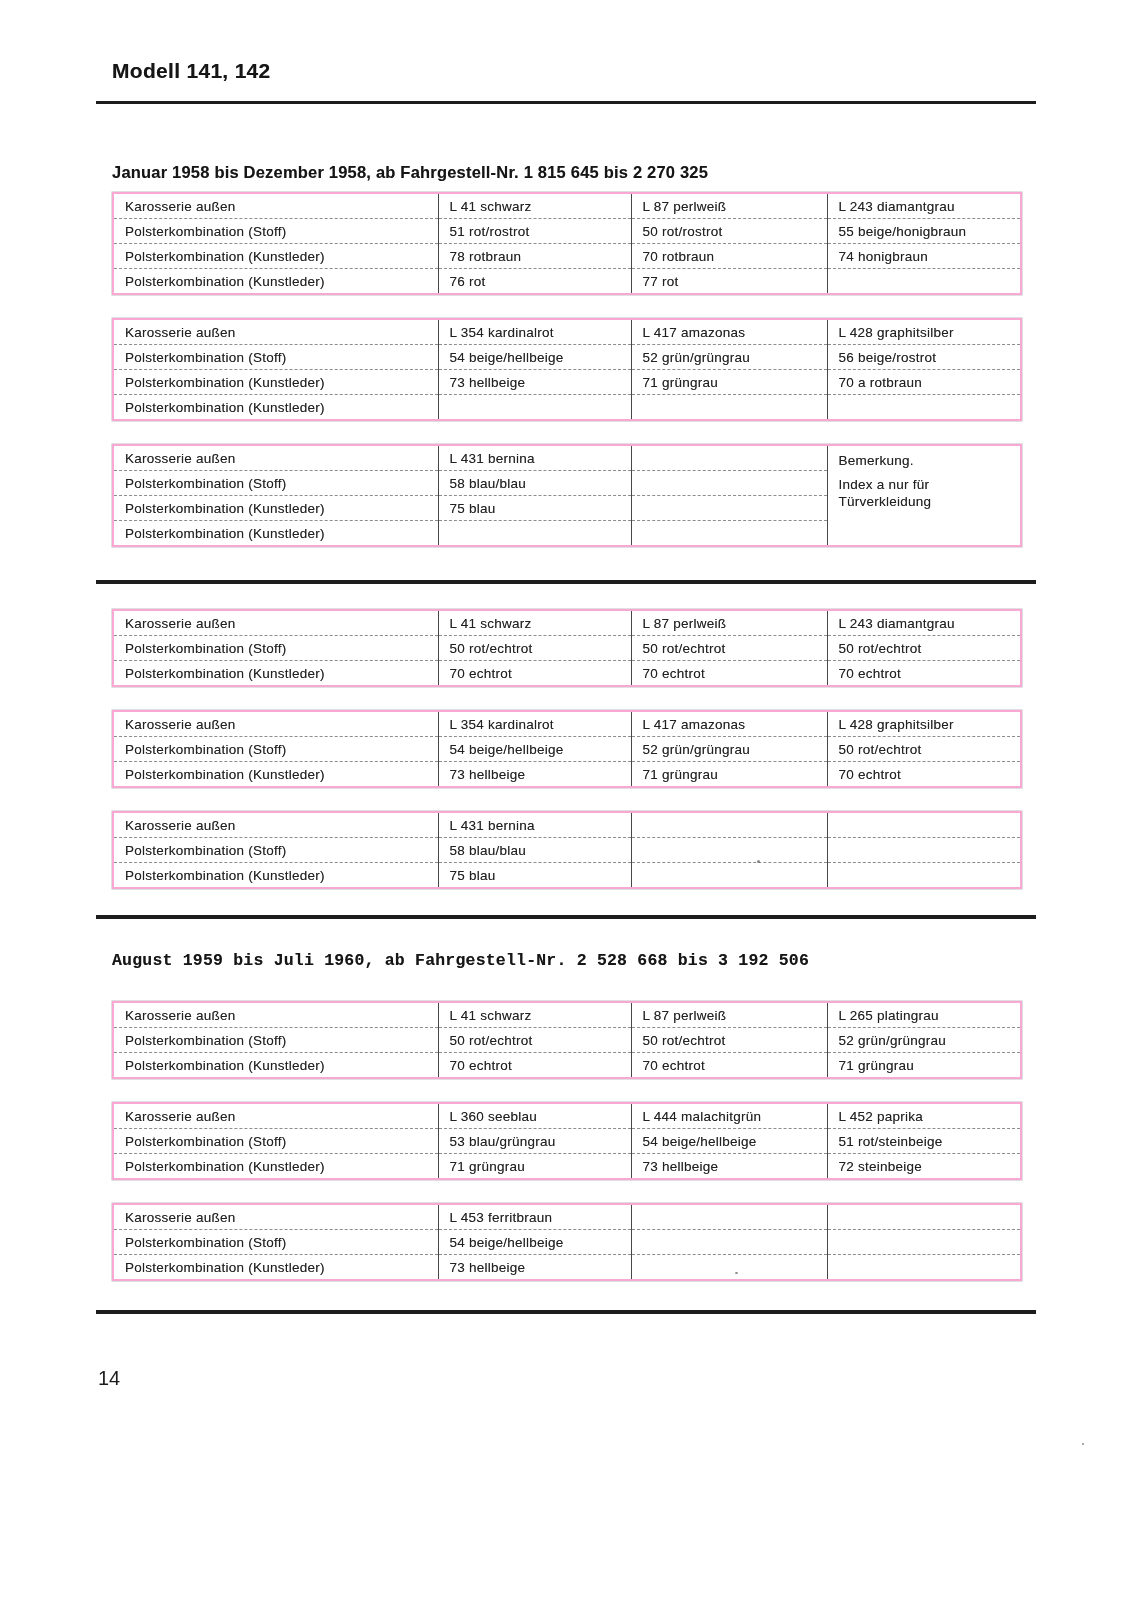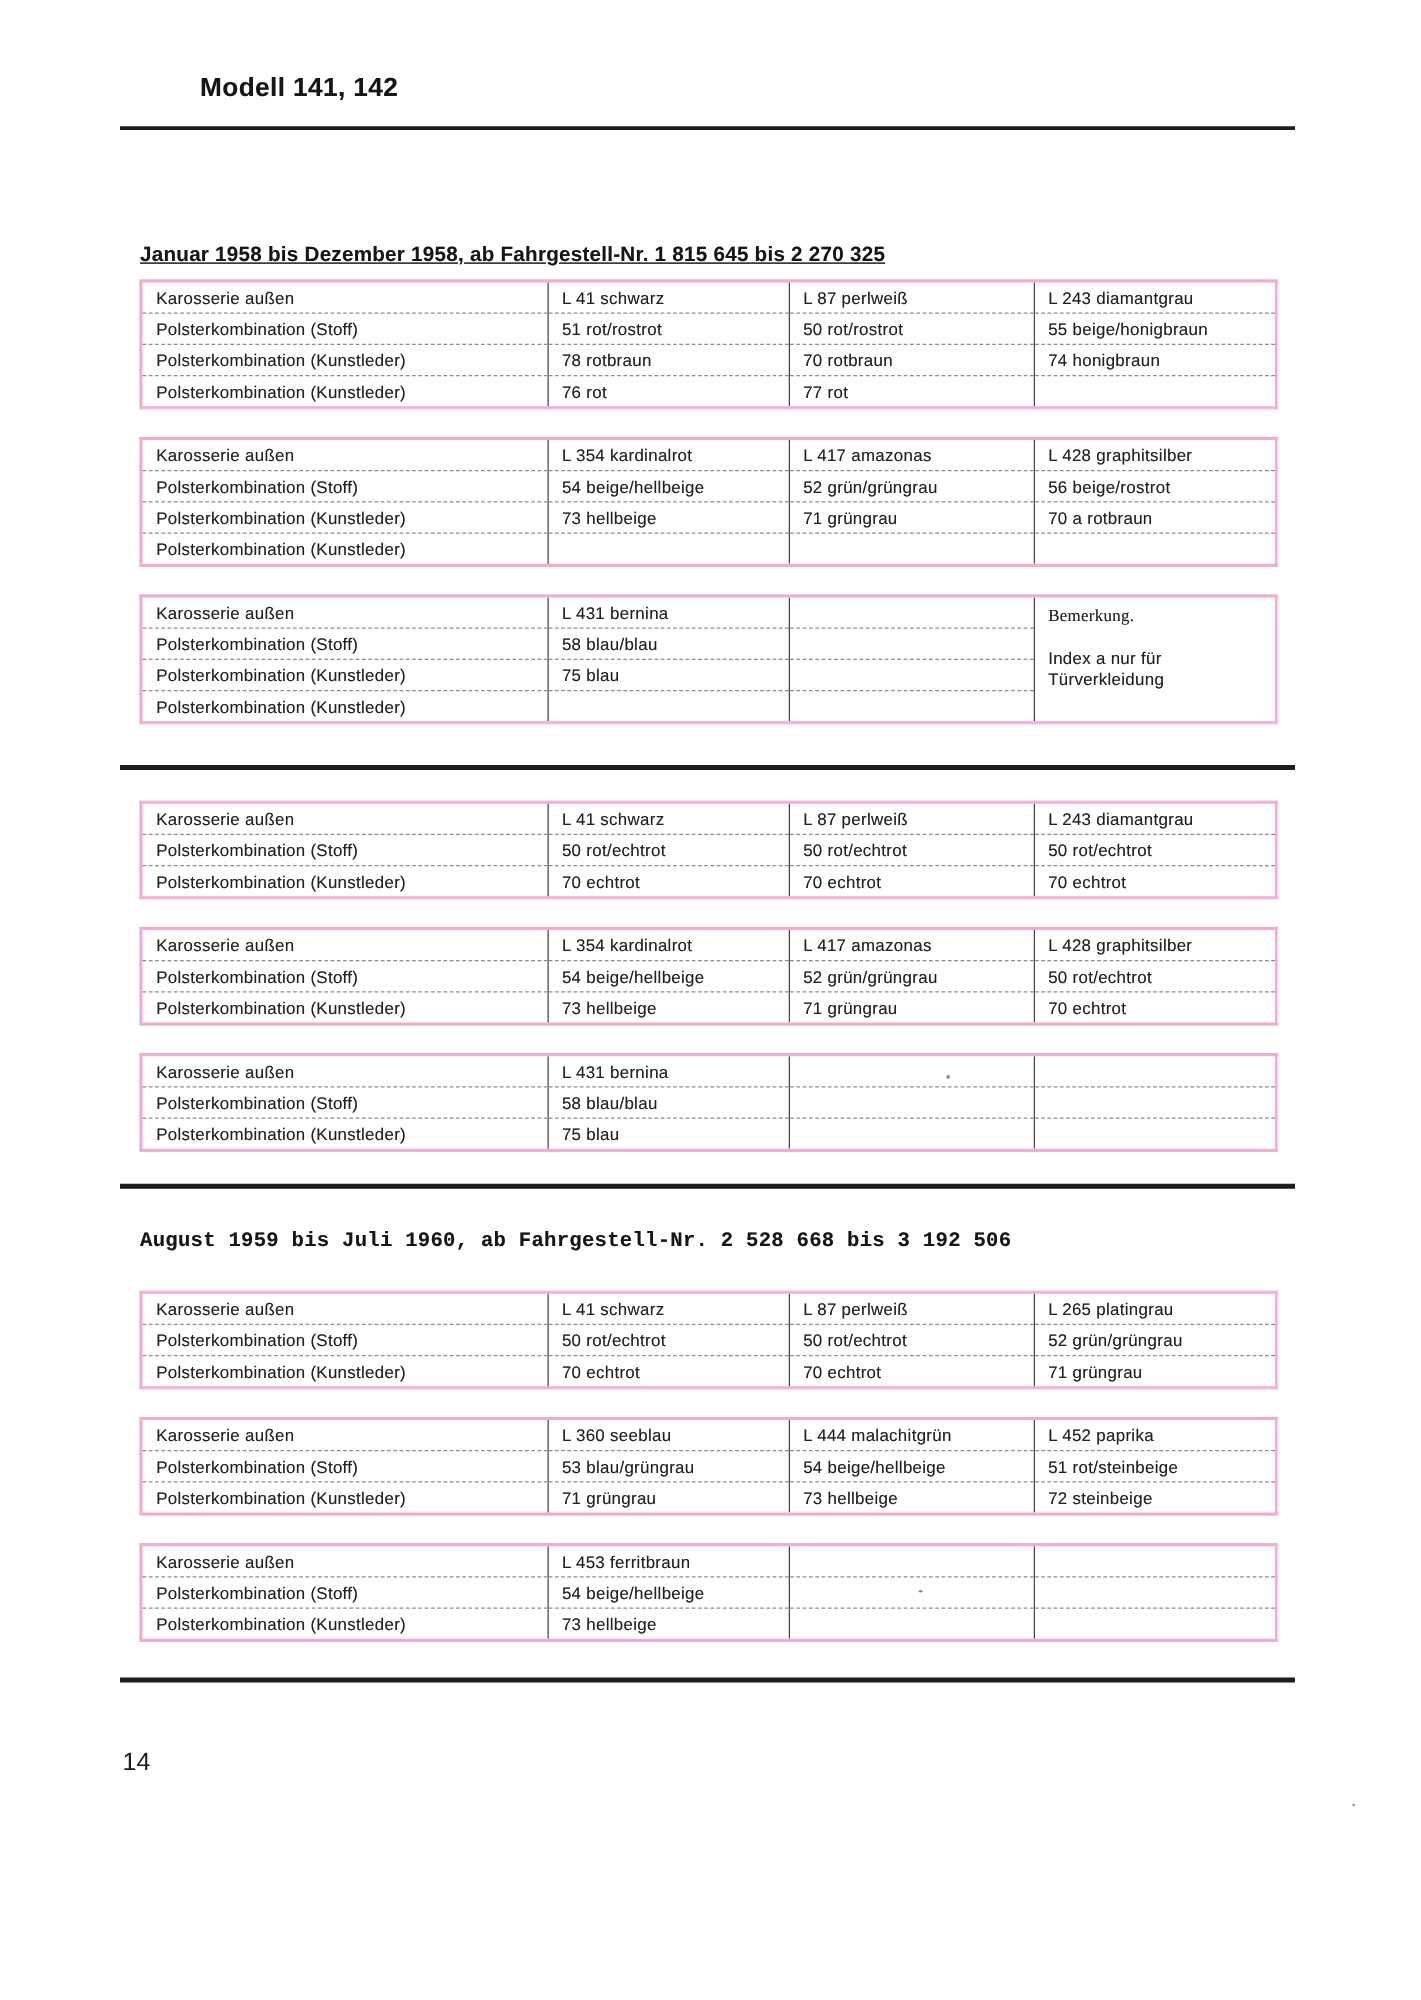"Modell 141, 142" .page-title { margin-left: 48px -> none }
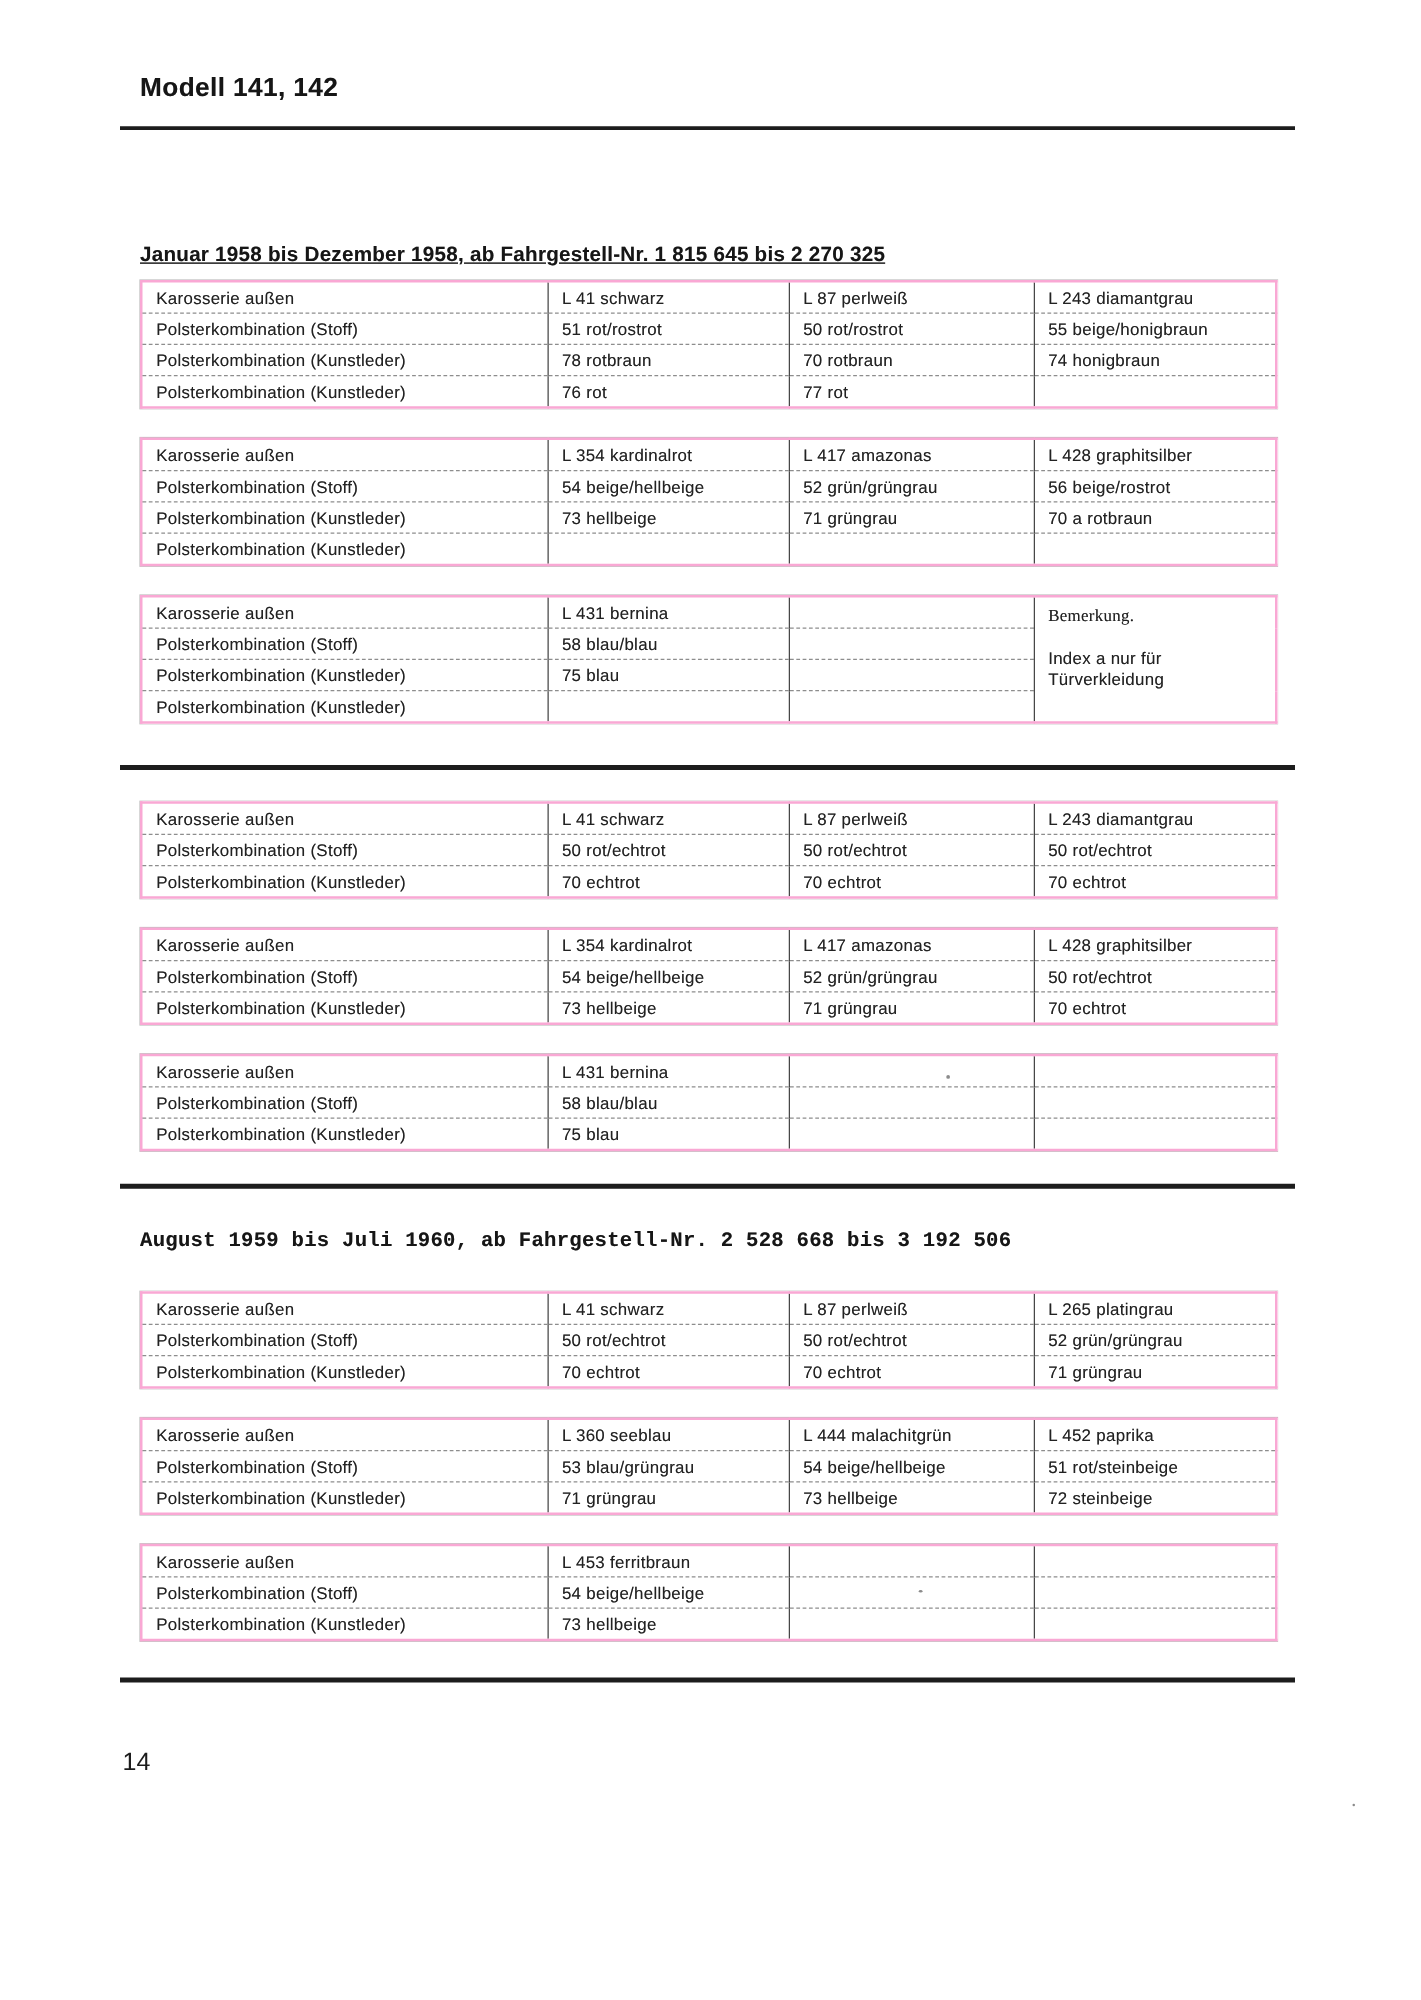"Januar 1958 bis Dezember 1958," .heading-1 { margin-top: 90px -> 58px; text-decoration: underline -> none }
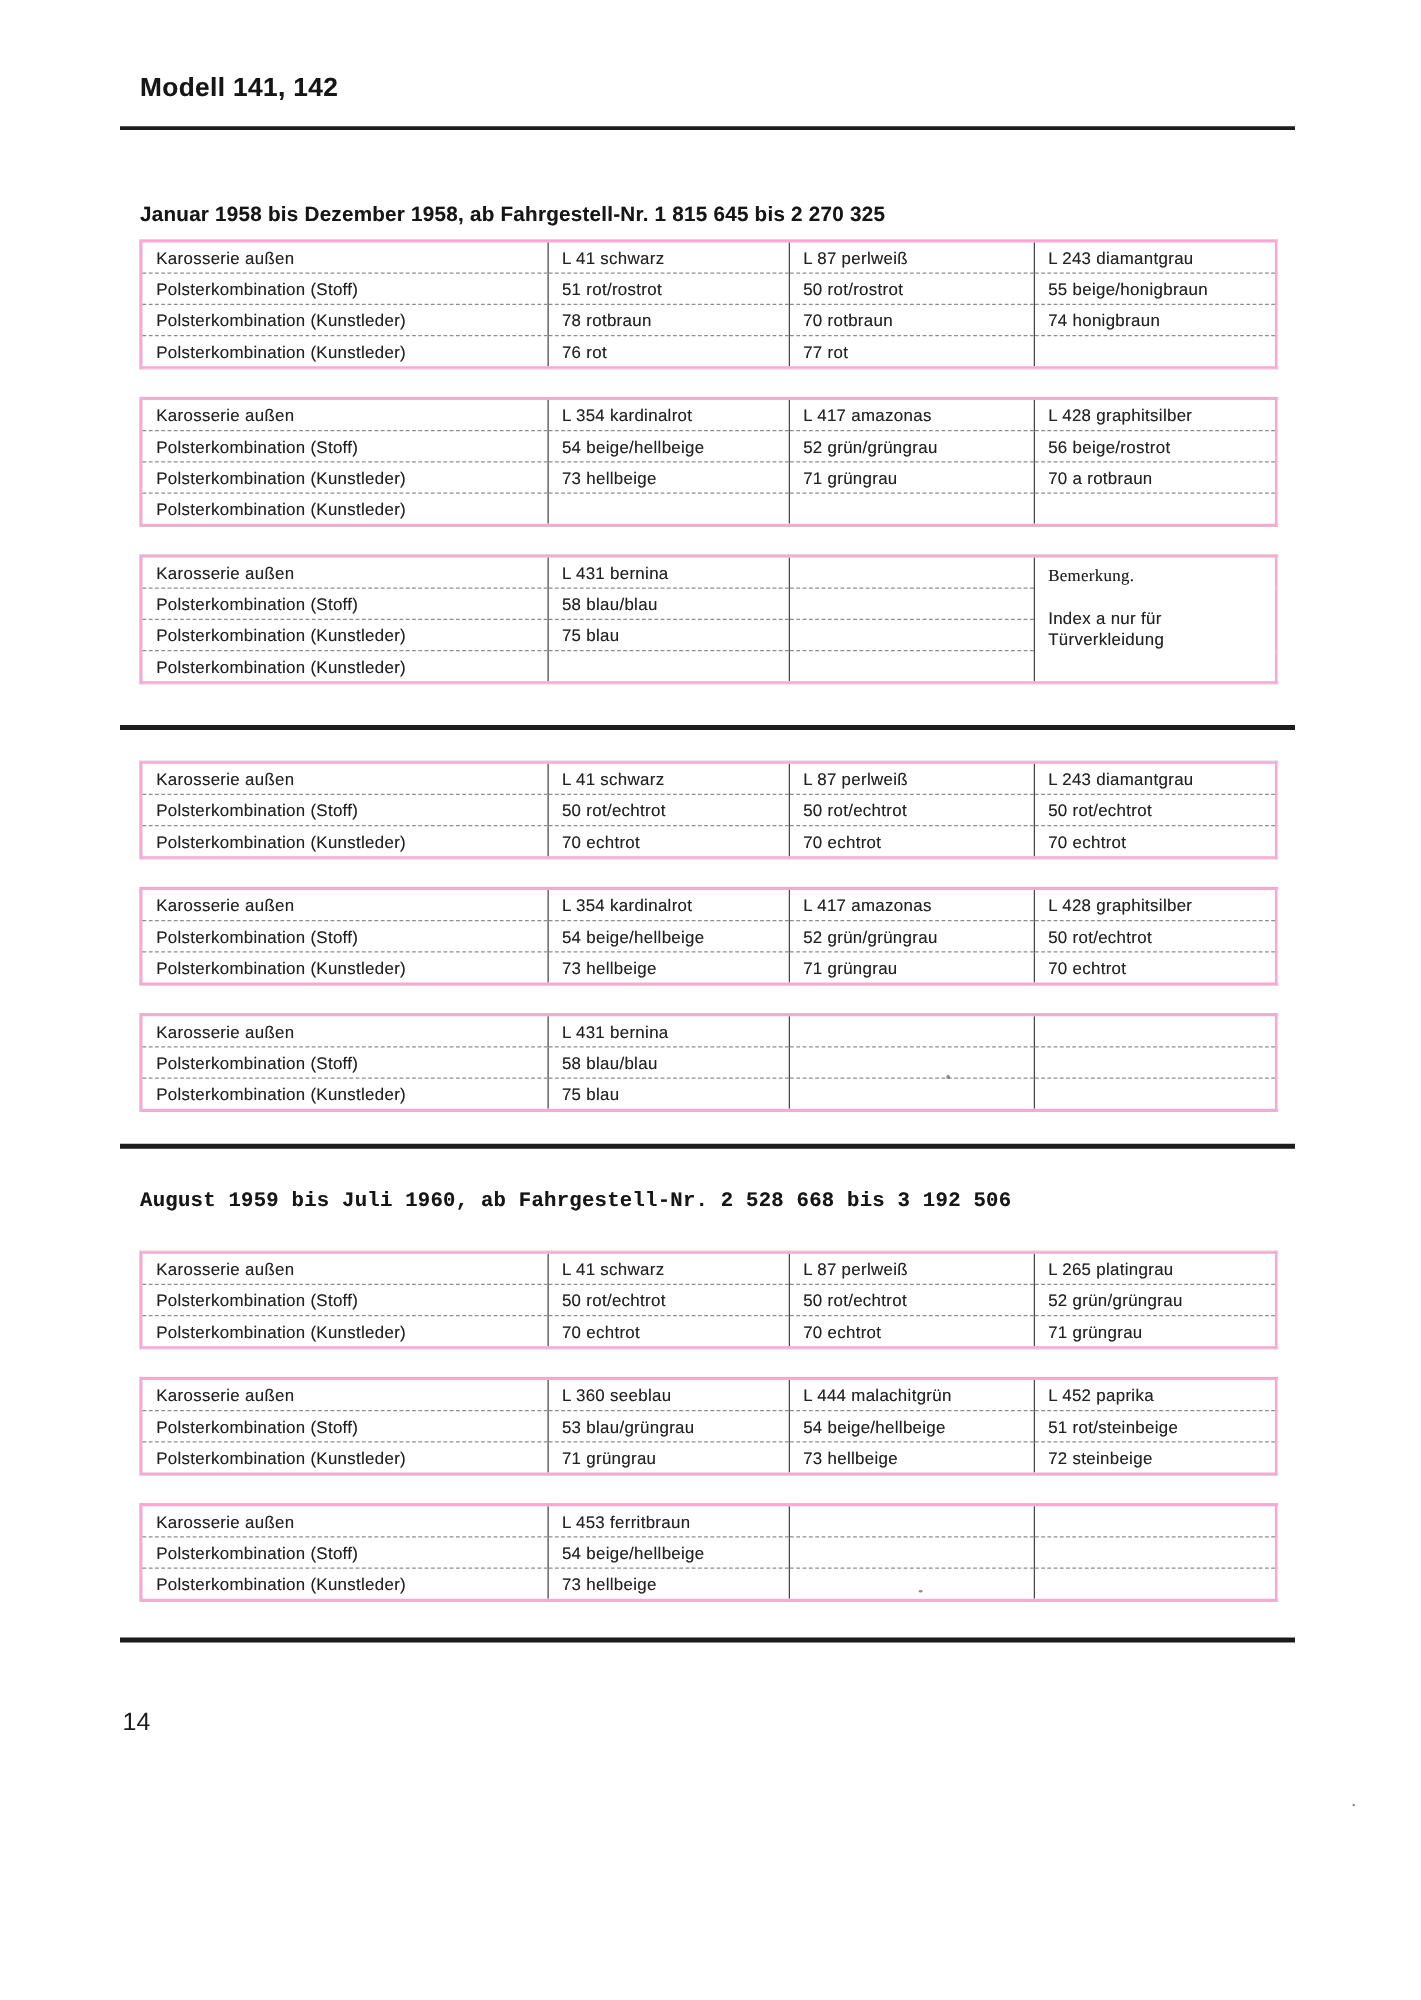"Bemerkung." .note-title { font-family: Liberation Serif, serif -> none; margin-bottom: 17px -> 7px }
